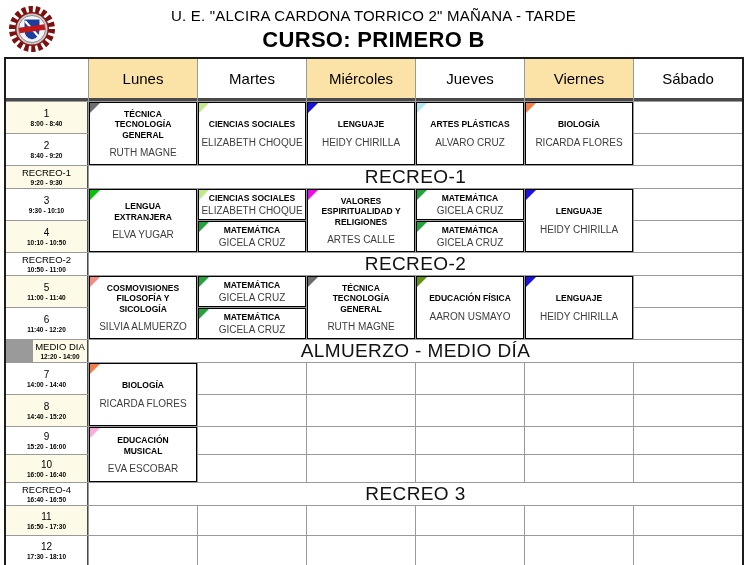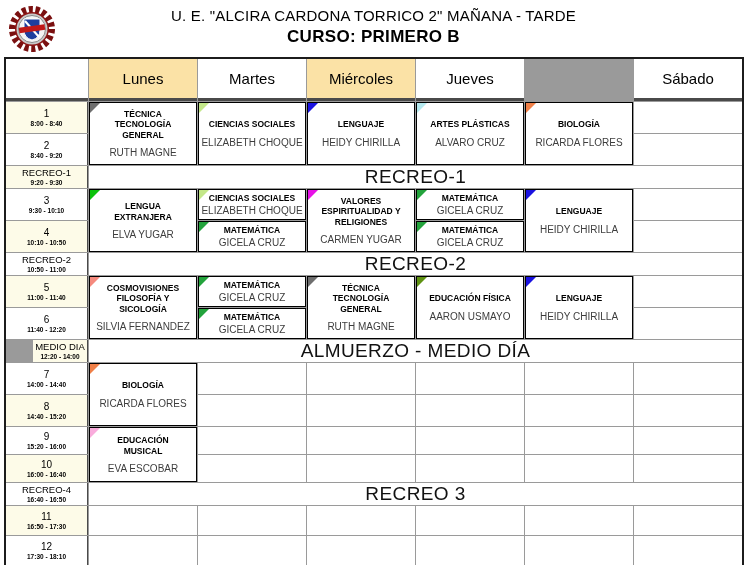"CURSO: PRIMERO B" .title2 { font-size: 17px -> 22px }
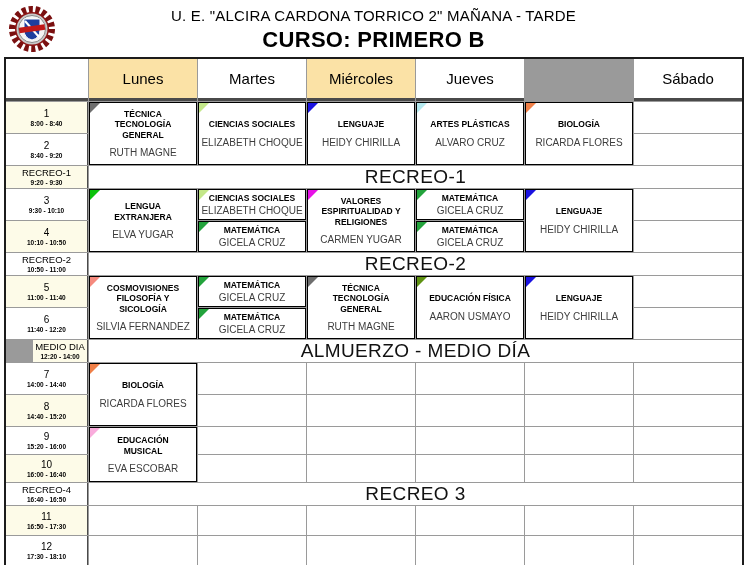"Viernes" div.hcell { html: none -> <div>Viernes</div> }
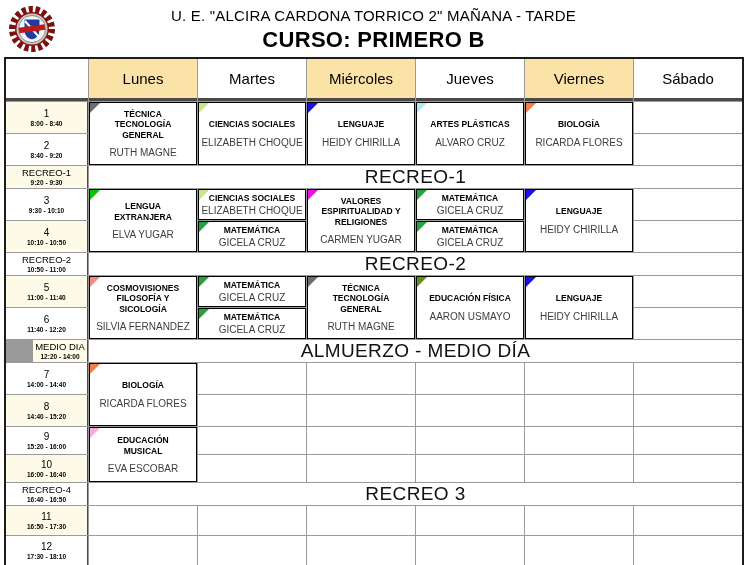"CARMEN YUGAR" div.tchr { text: CARMEN YUGAR -> ARTES CALLE }
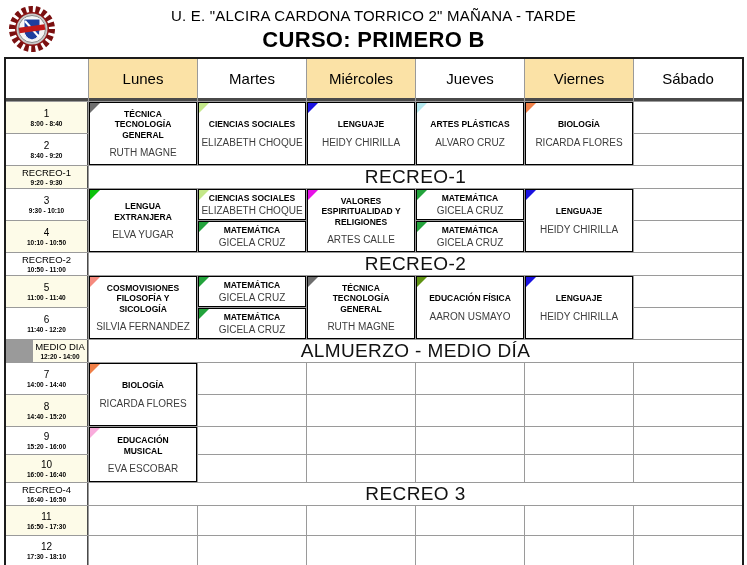"SILVIA FERNANDEZ" div.tchr { text: FERNANDEZ -> ALMUERZO }
